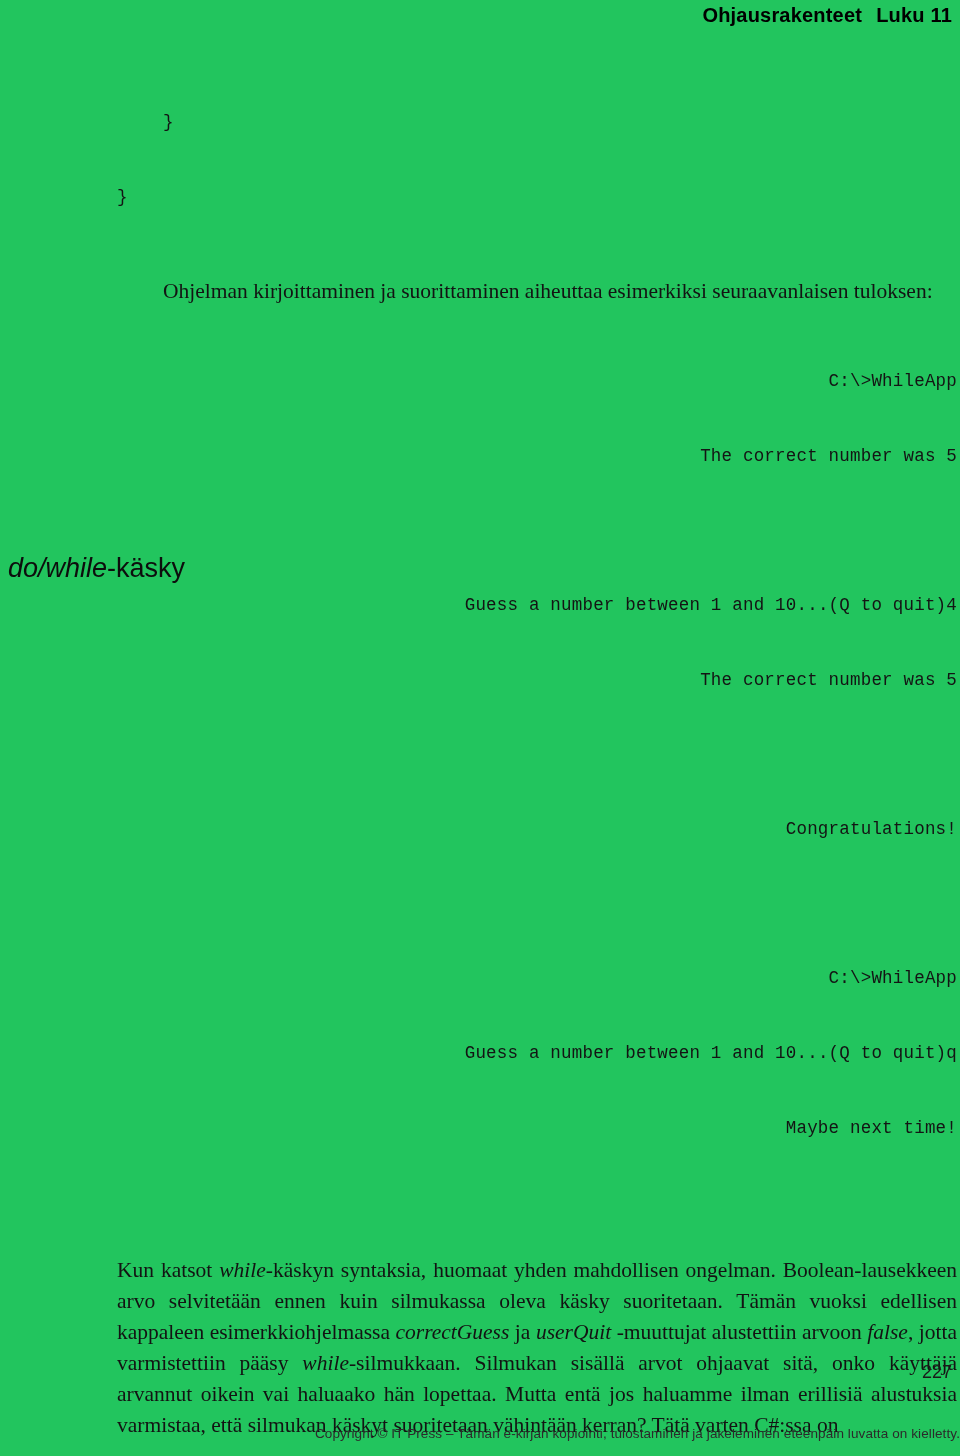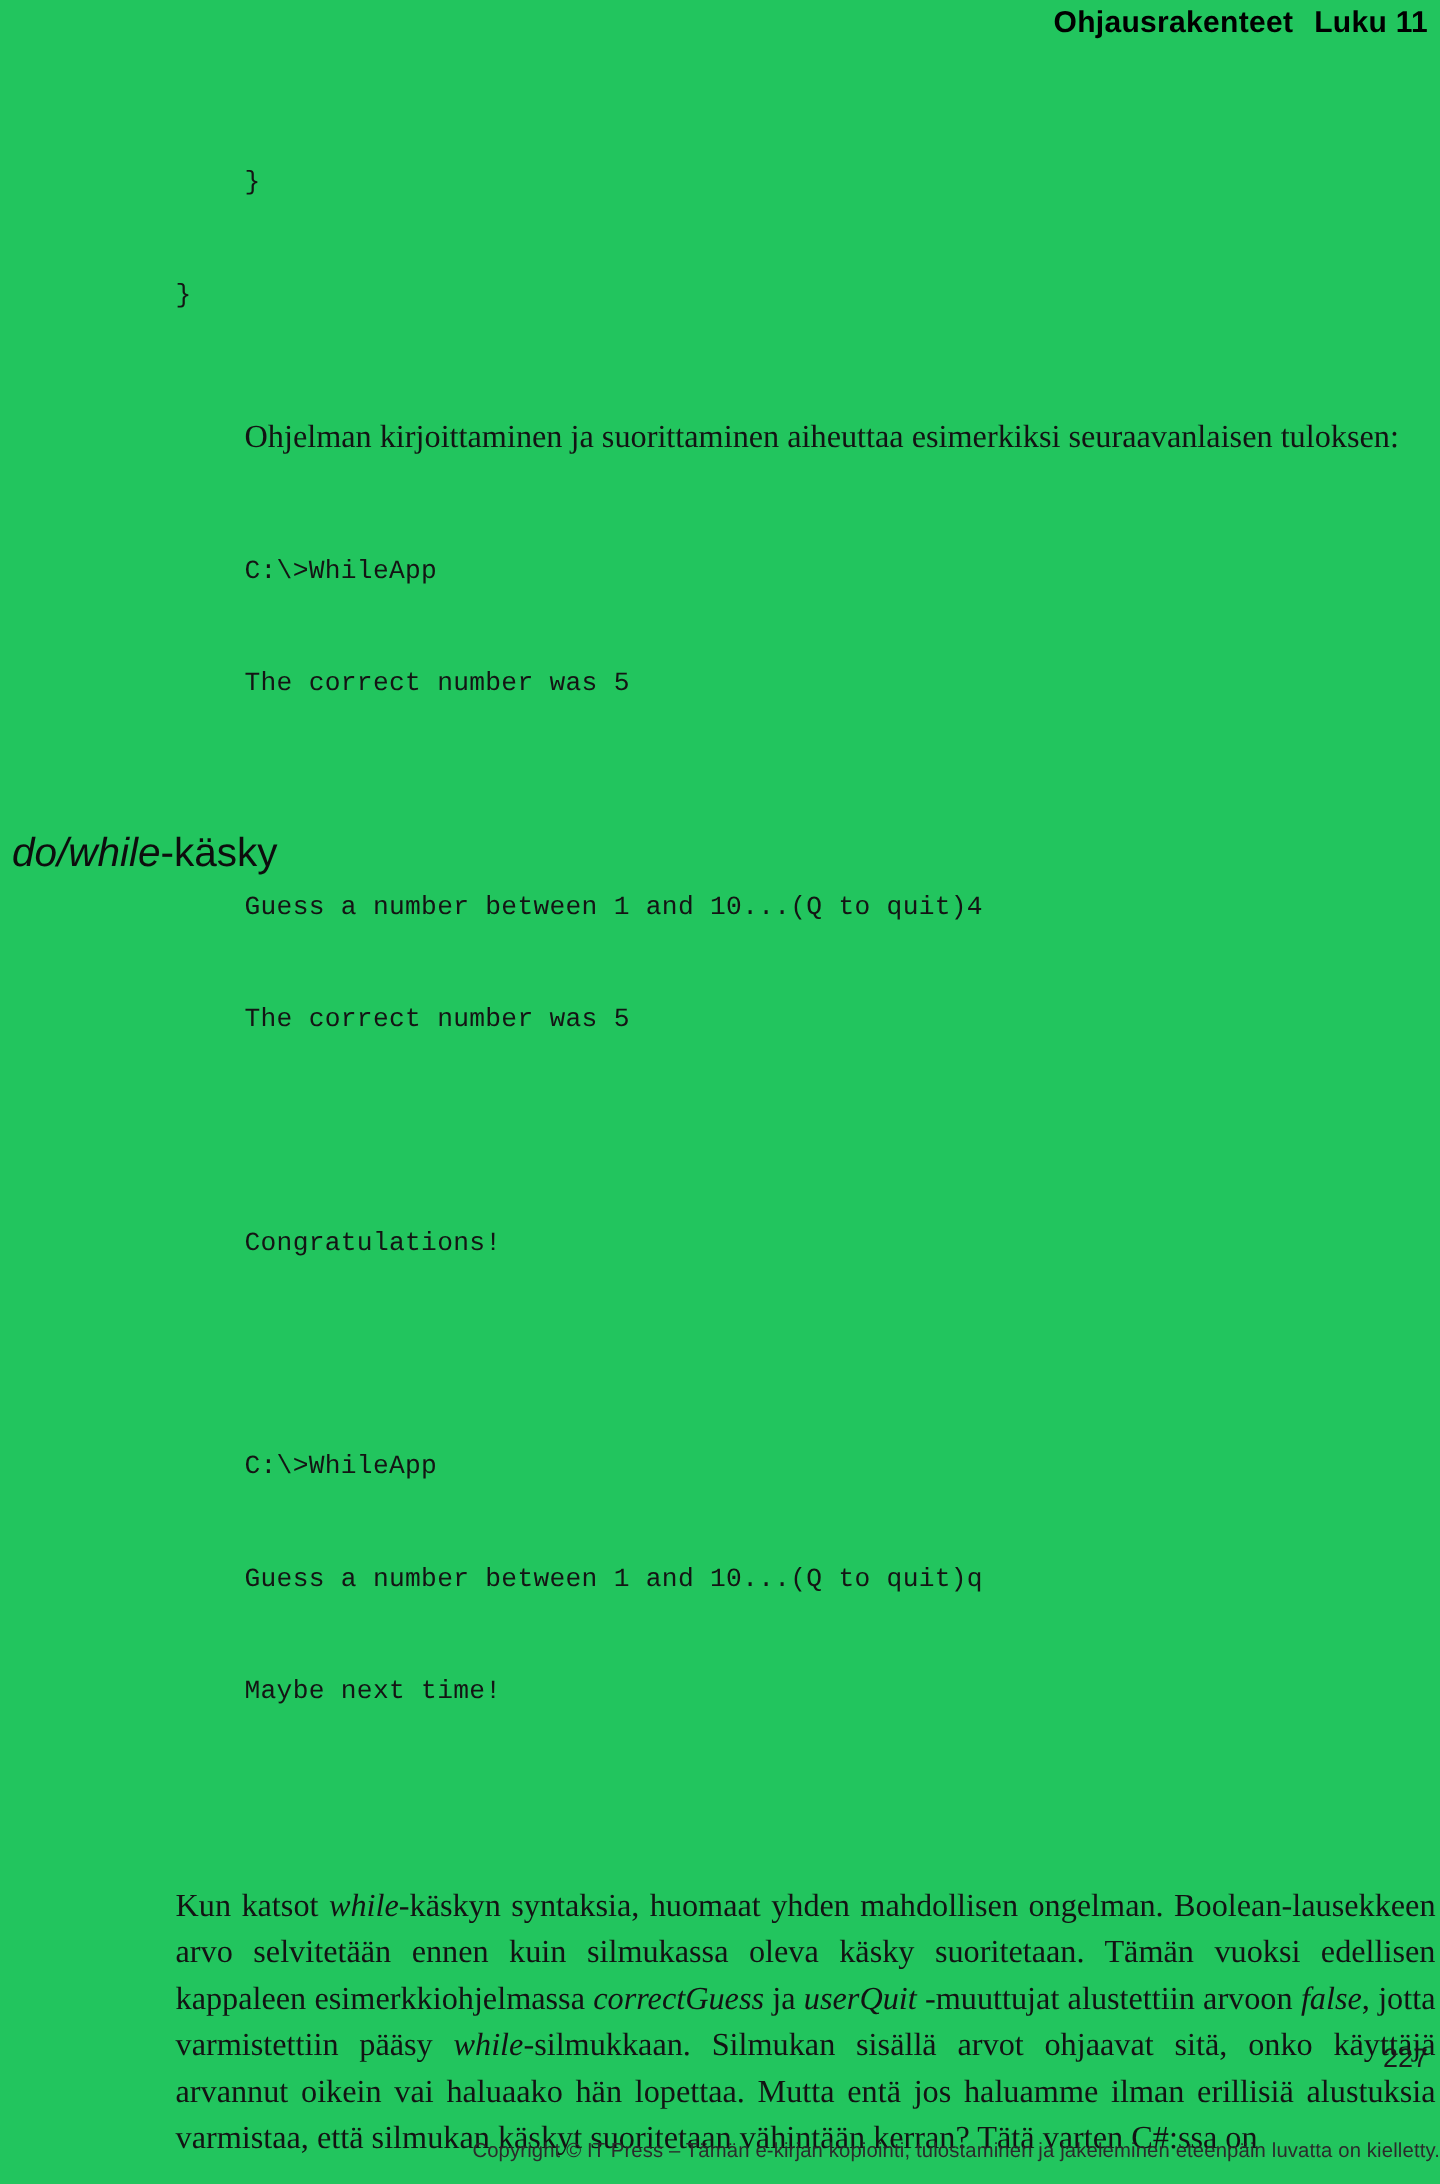"C:\>WhileApp" .mono-indent { text-align: none -> right }
